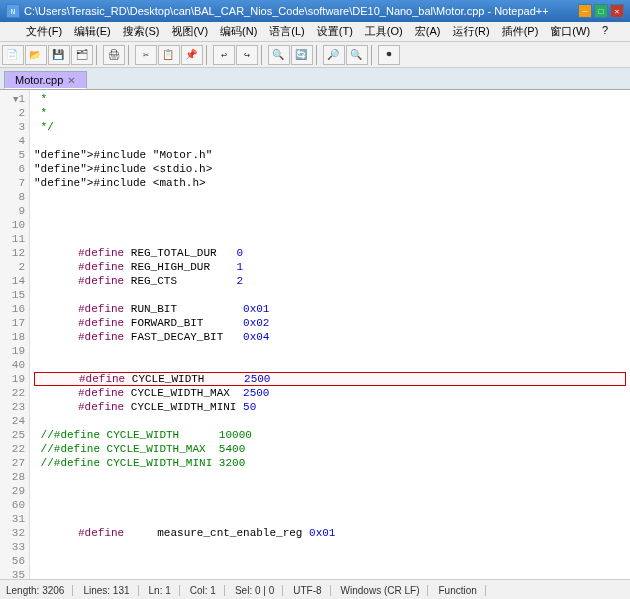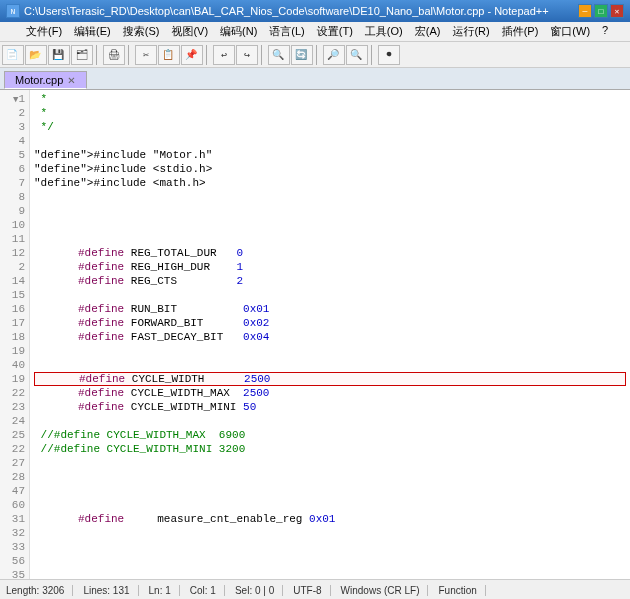"//#define CYCLE_WIDTH 10000" div.code-line { html: none -> <div><span> //#define CYCLE_WIDTH 10000</span></div> }
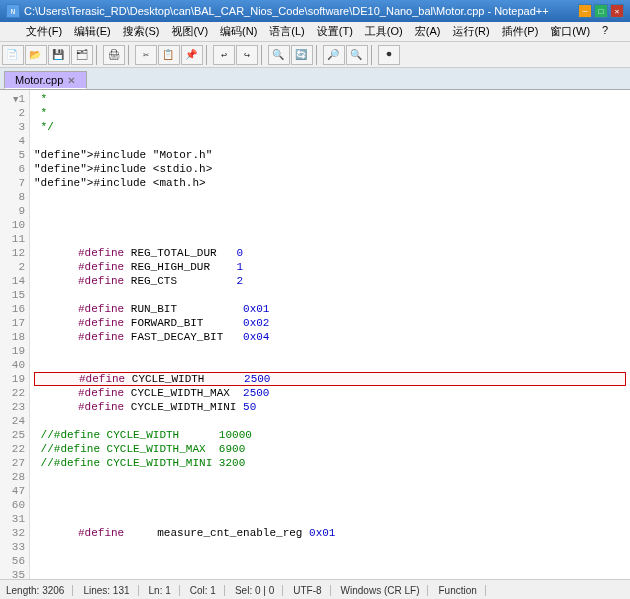"//#define CYCLE_WIDTH_MAX 6900" span.comment { text: 6900 -> 5400 }
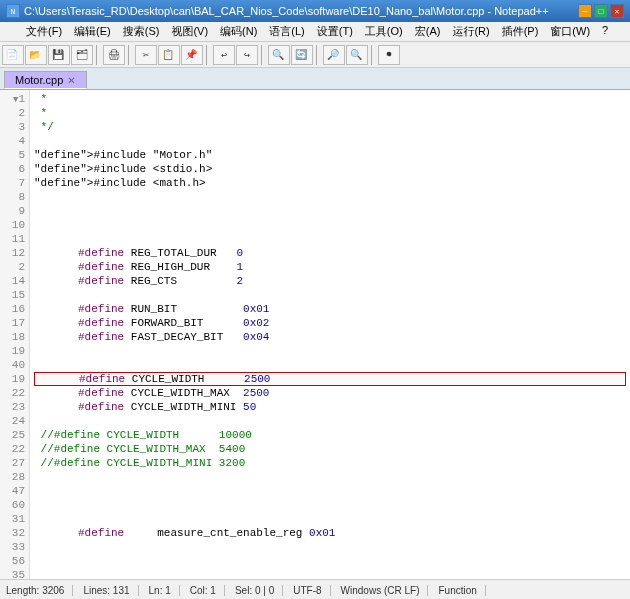"47" span.line-num { text: 47 -> 29 }
